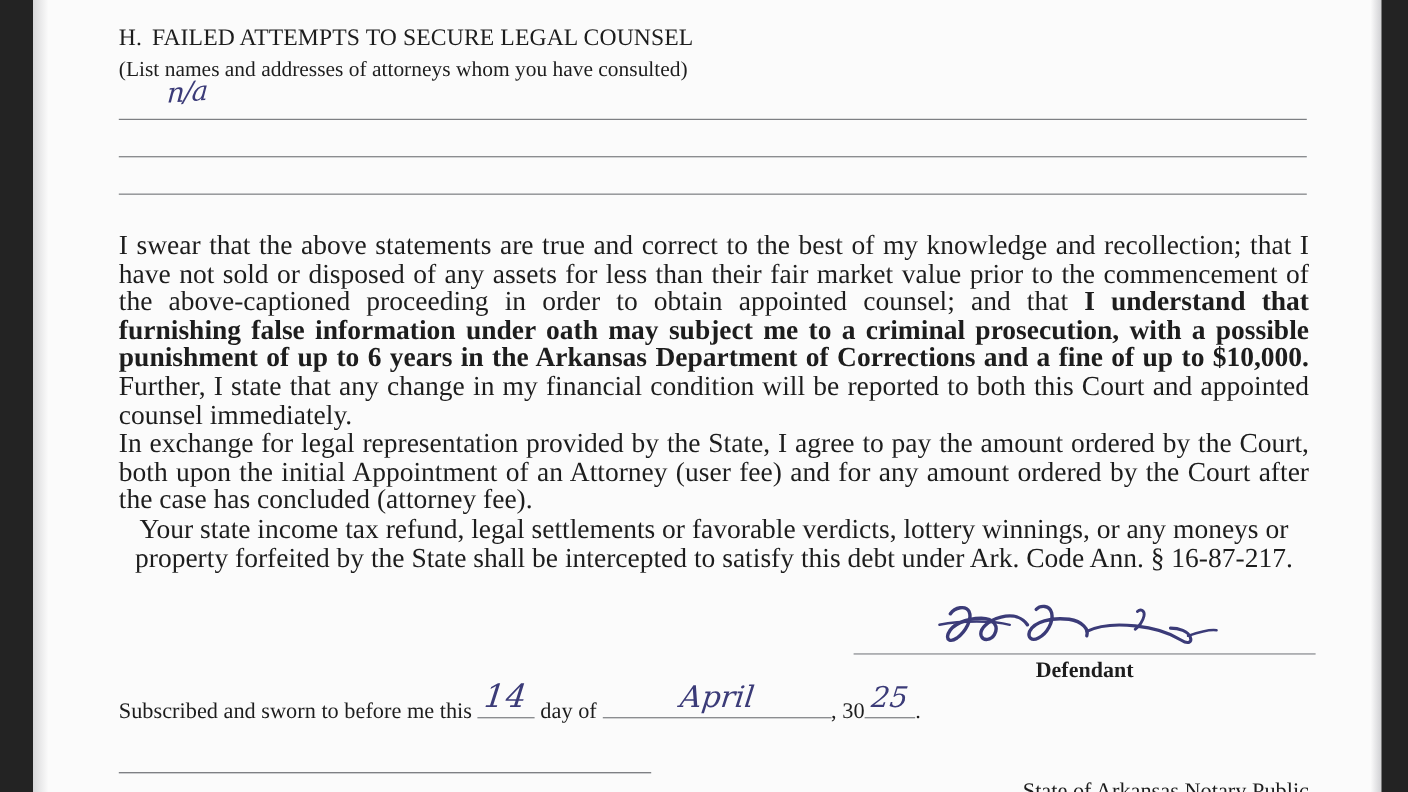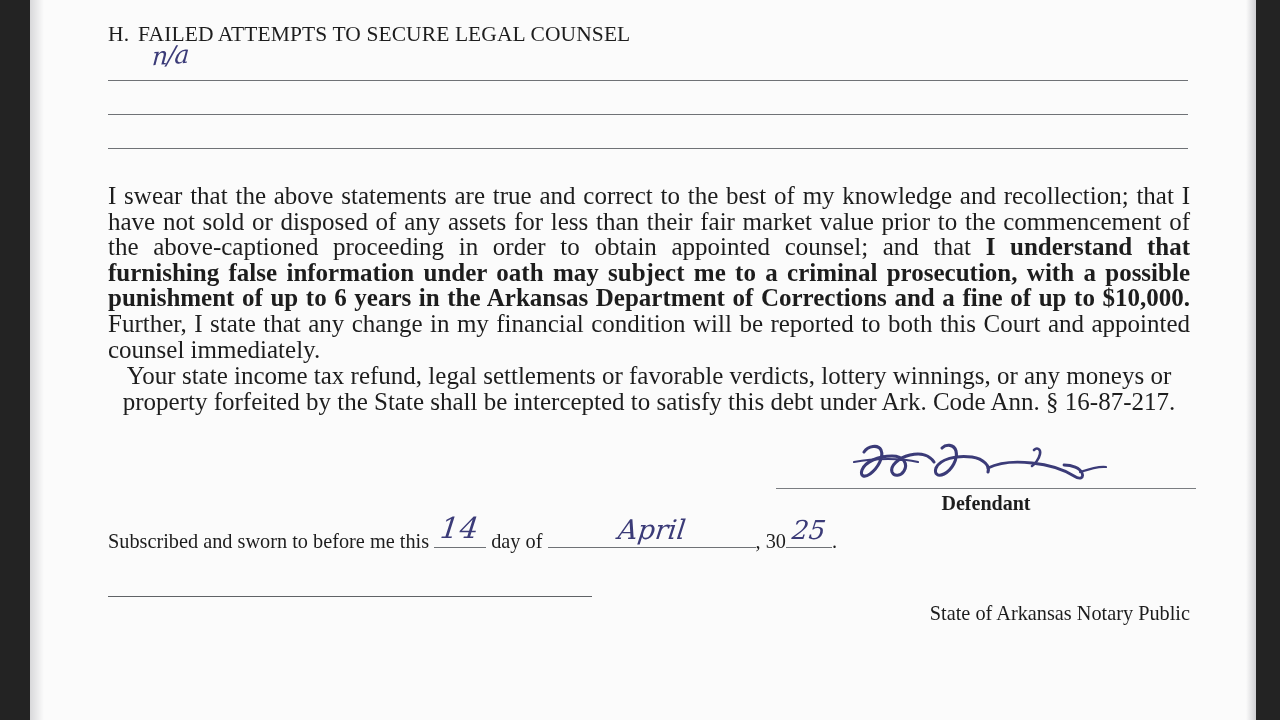"(List names and addresses of" p.section-subtitle { html: none -> <p>(List names and addresses of attorneys whom you have consulted)</p> }
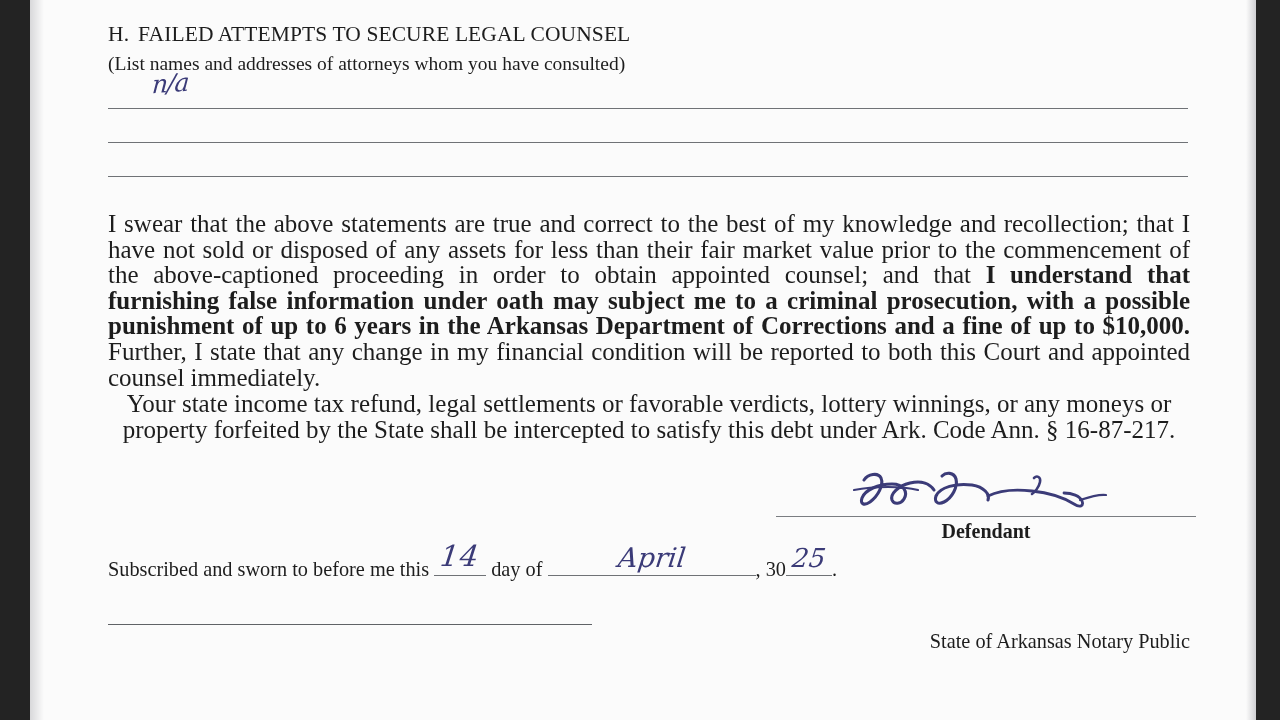"In exchange for legal representation" p.body-text { html: none -> <p>In exchange for legal representation provided by the State, I agree to pay the amount ordered by the Court, both upon the initial Appointment of an Attorney (user fee) and for any amount ordered by the Court after the case has concluded (attorney fee).</p> }
